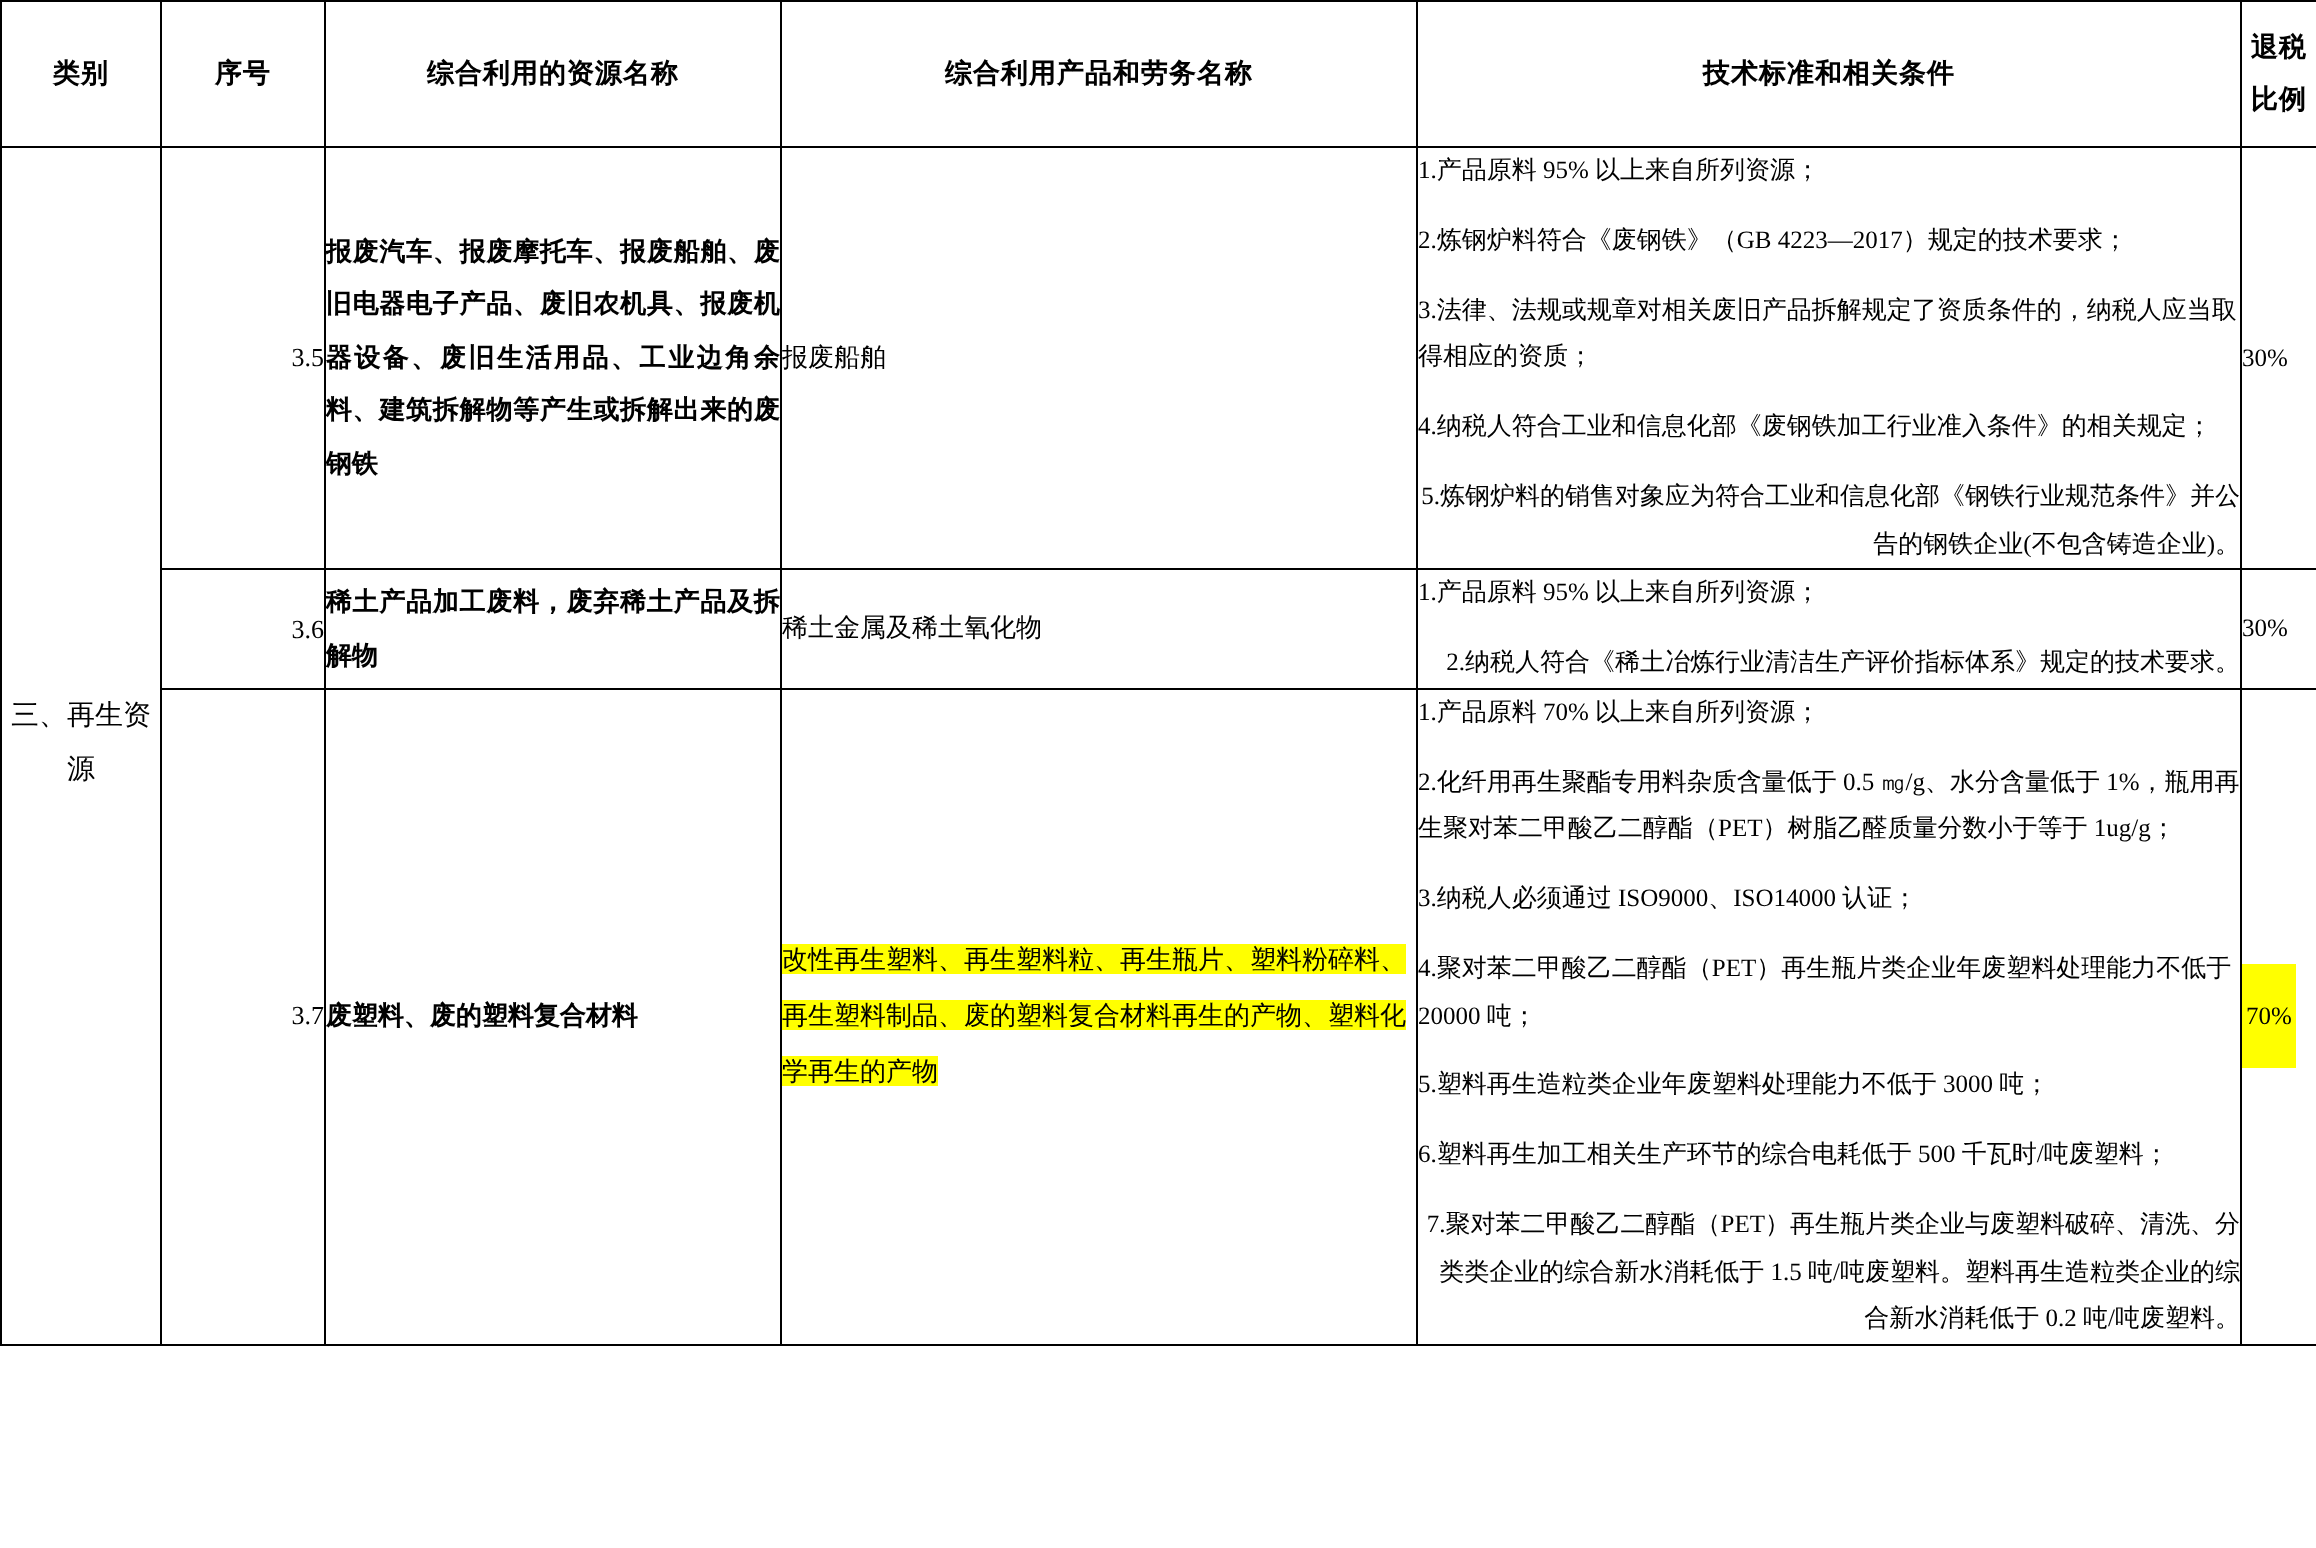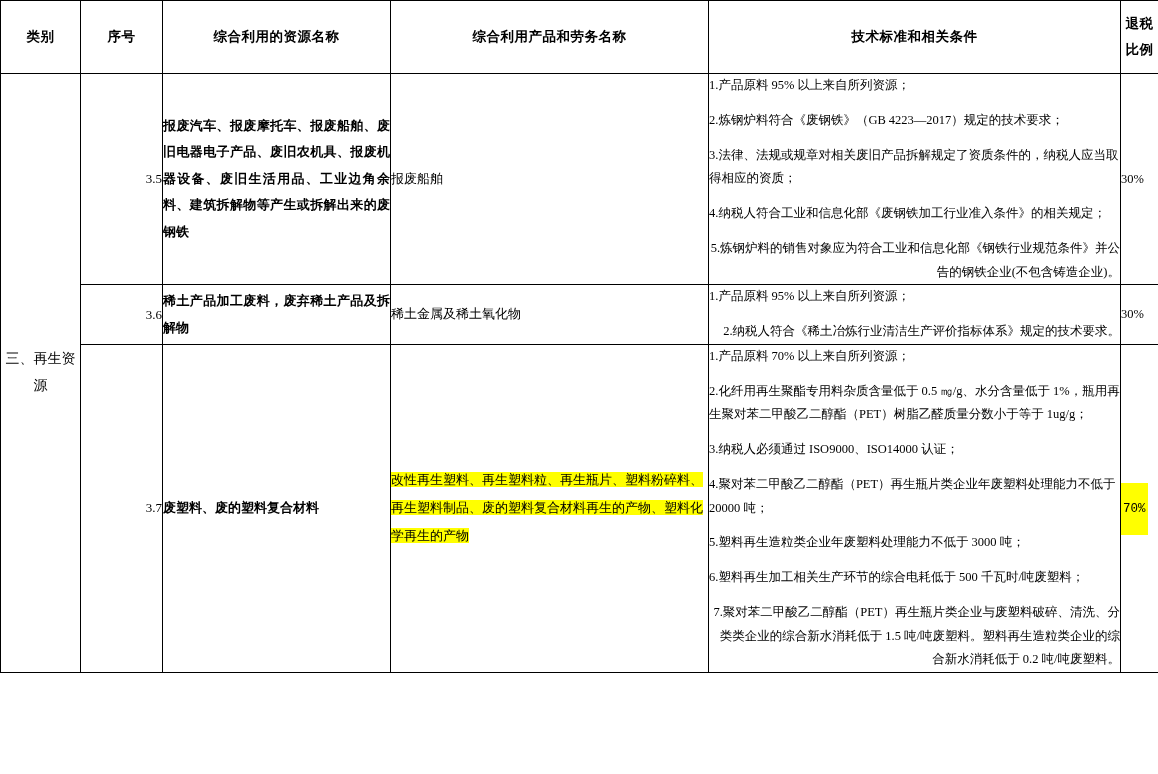"70%" .rate-hl { font-family: Liberation Mono, monospace -> none }
